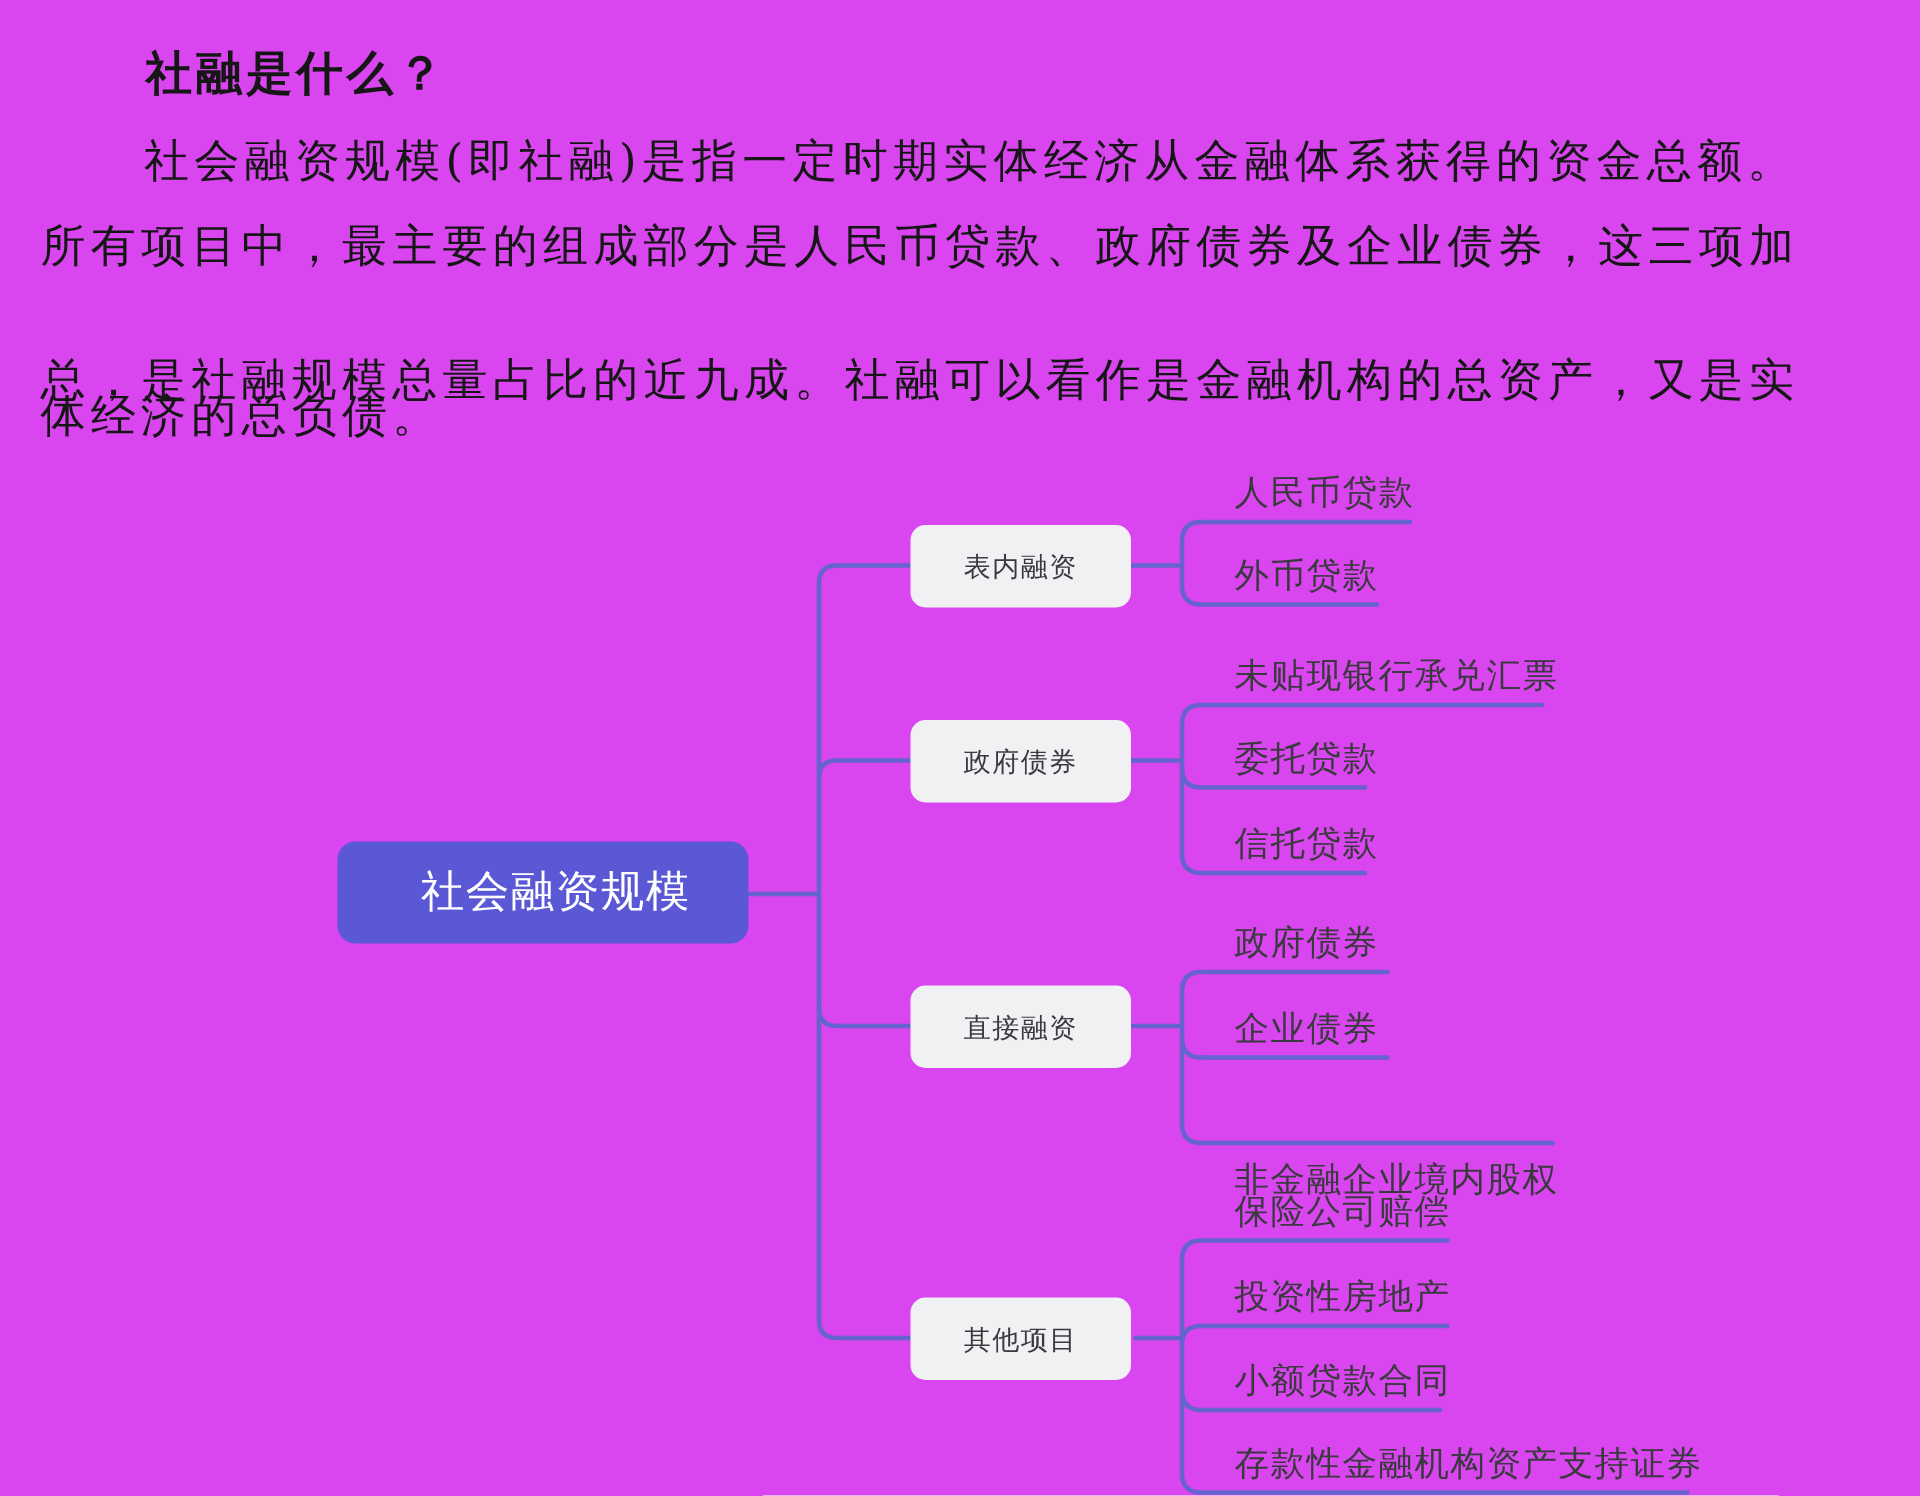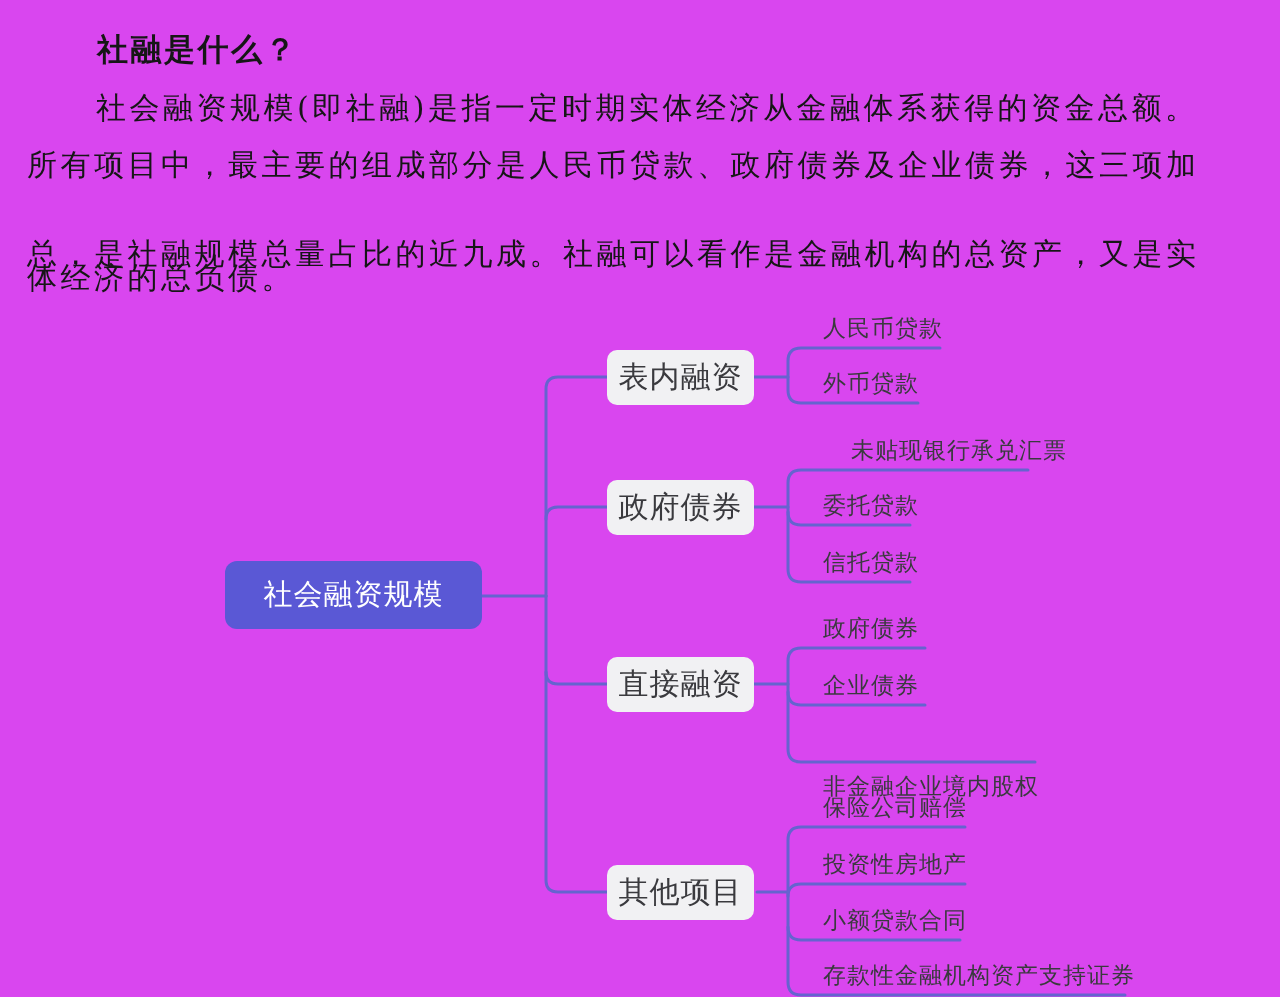"表内融资" .branch { font-size: 30px -> 18px }
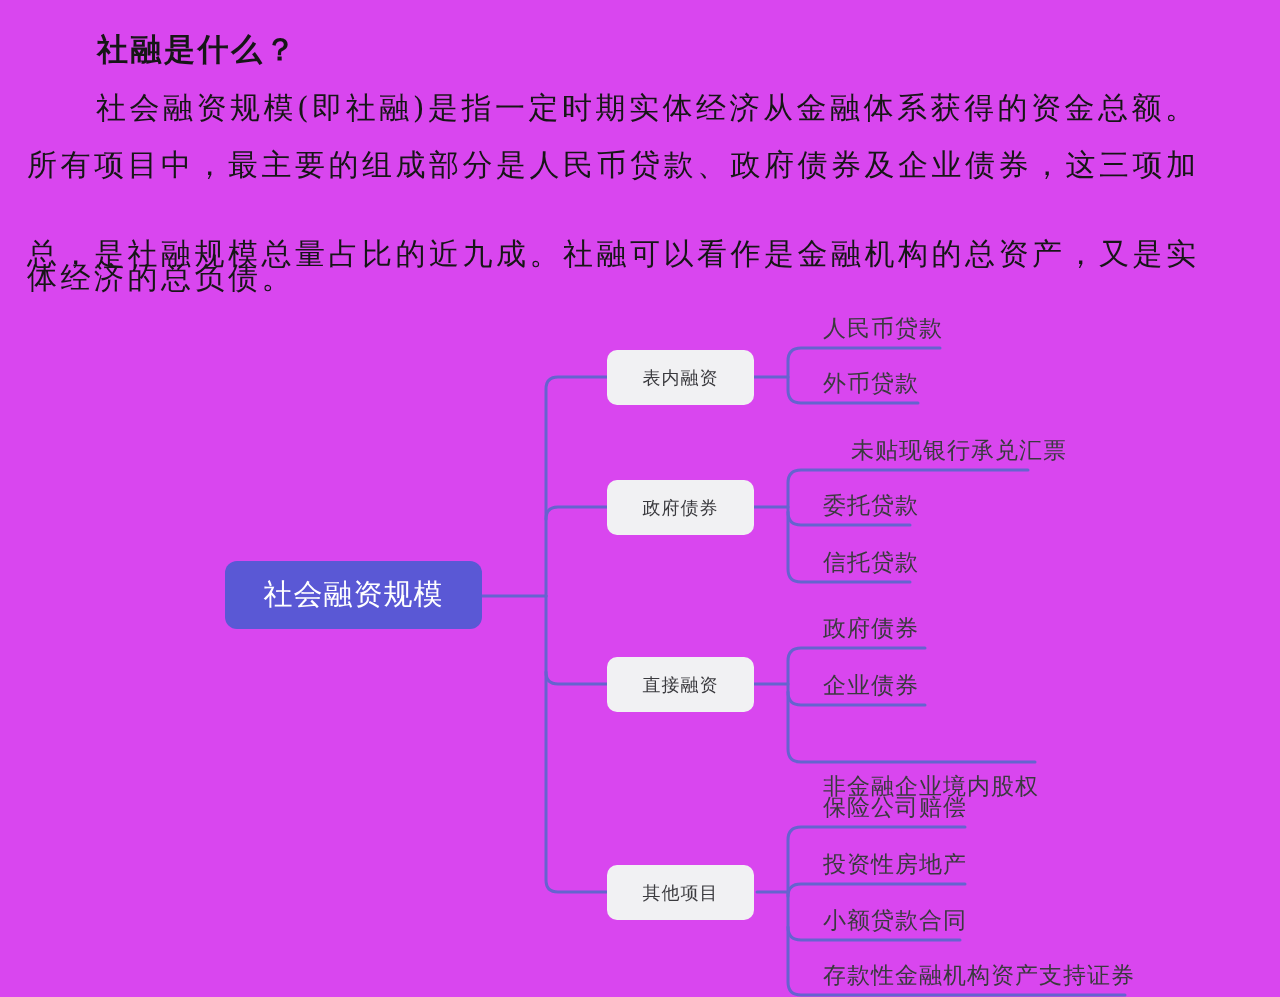"未贴现银行承兑汇票" div.leaf { margin-left: 28px -> none }
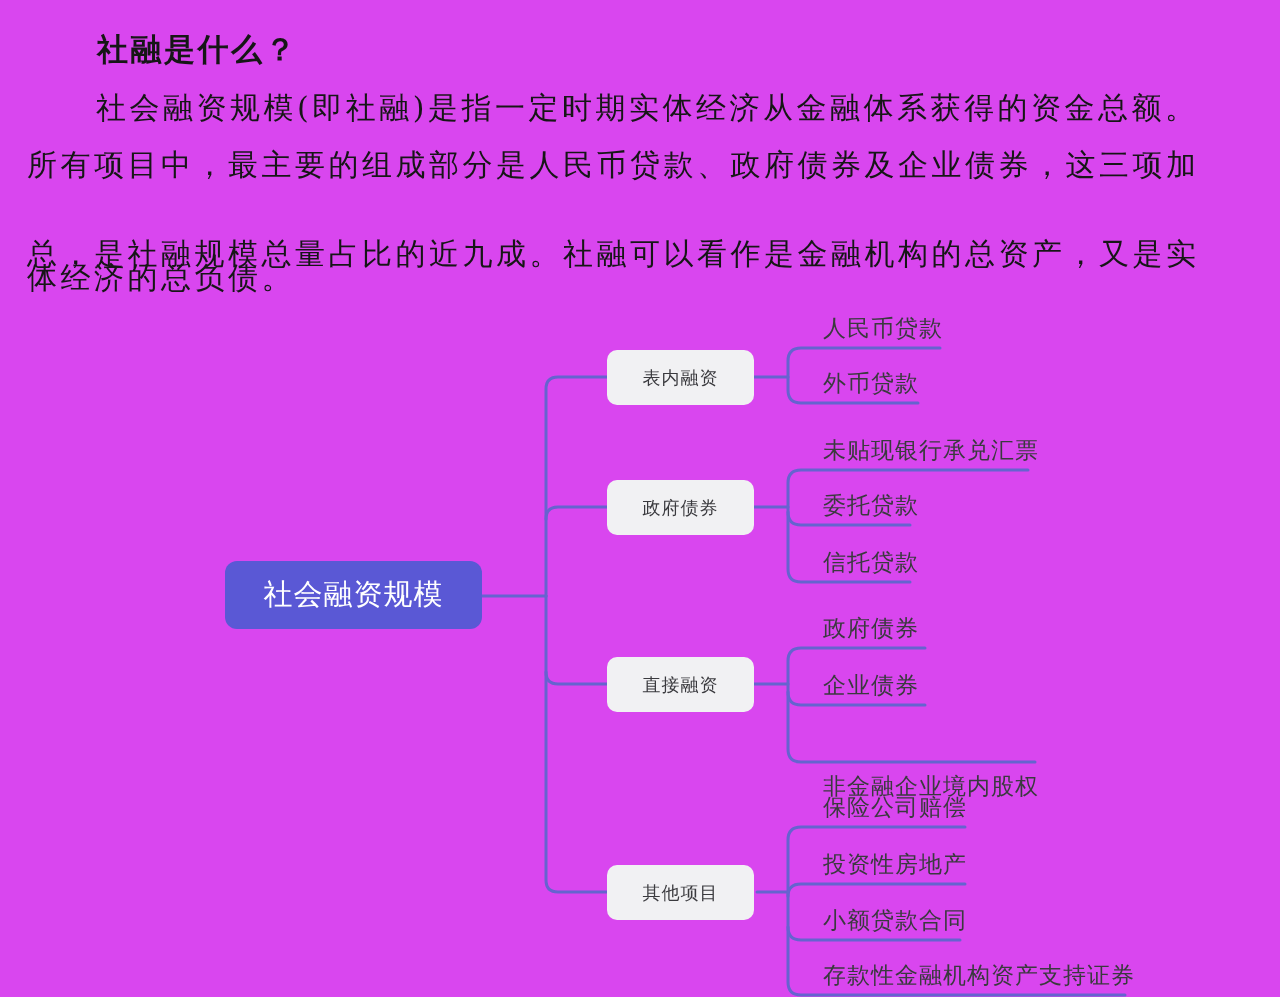"社会融资规模" .node-root { padding-left: none -> 17px }
